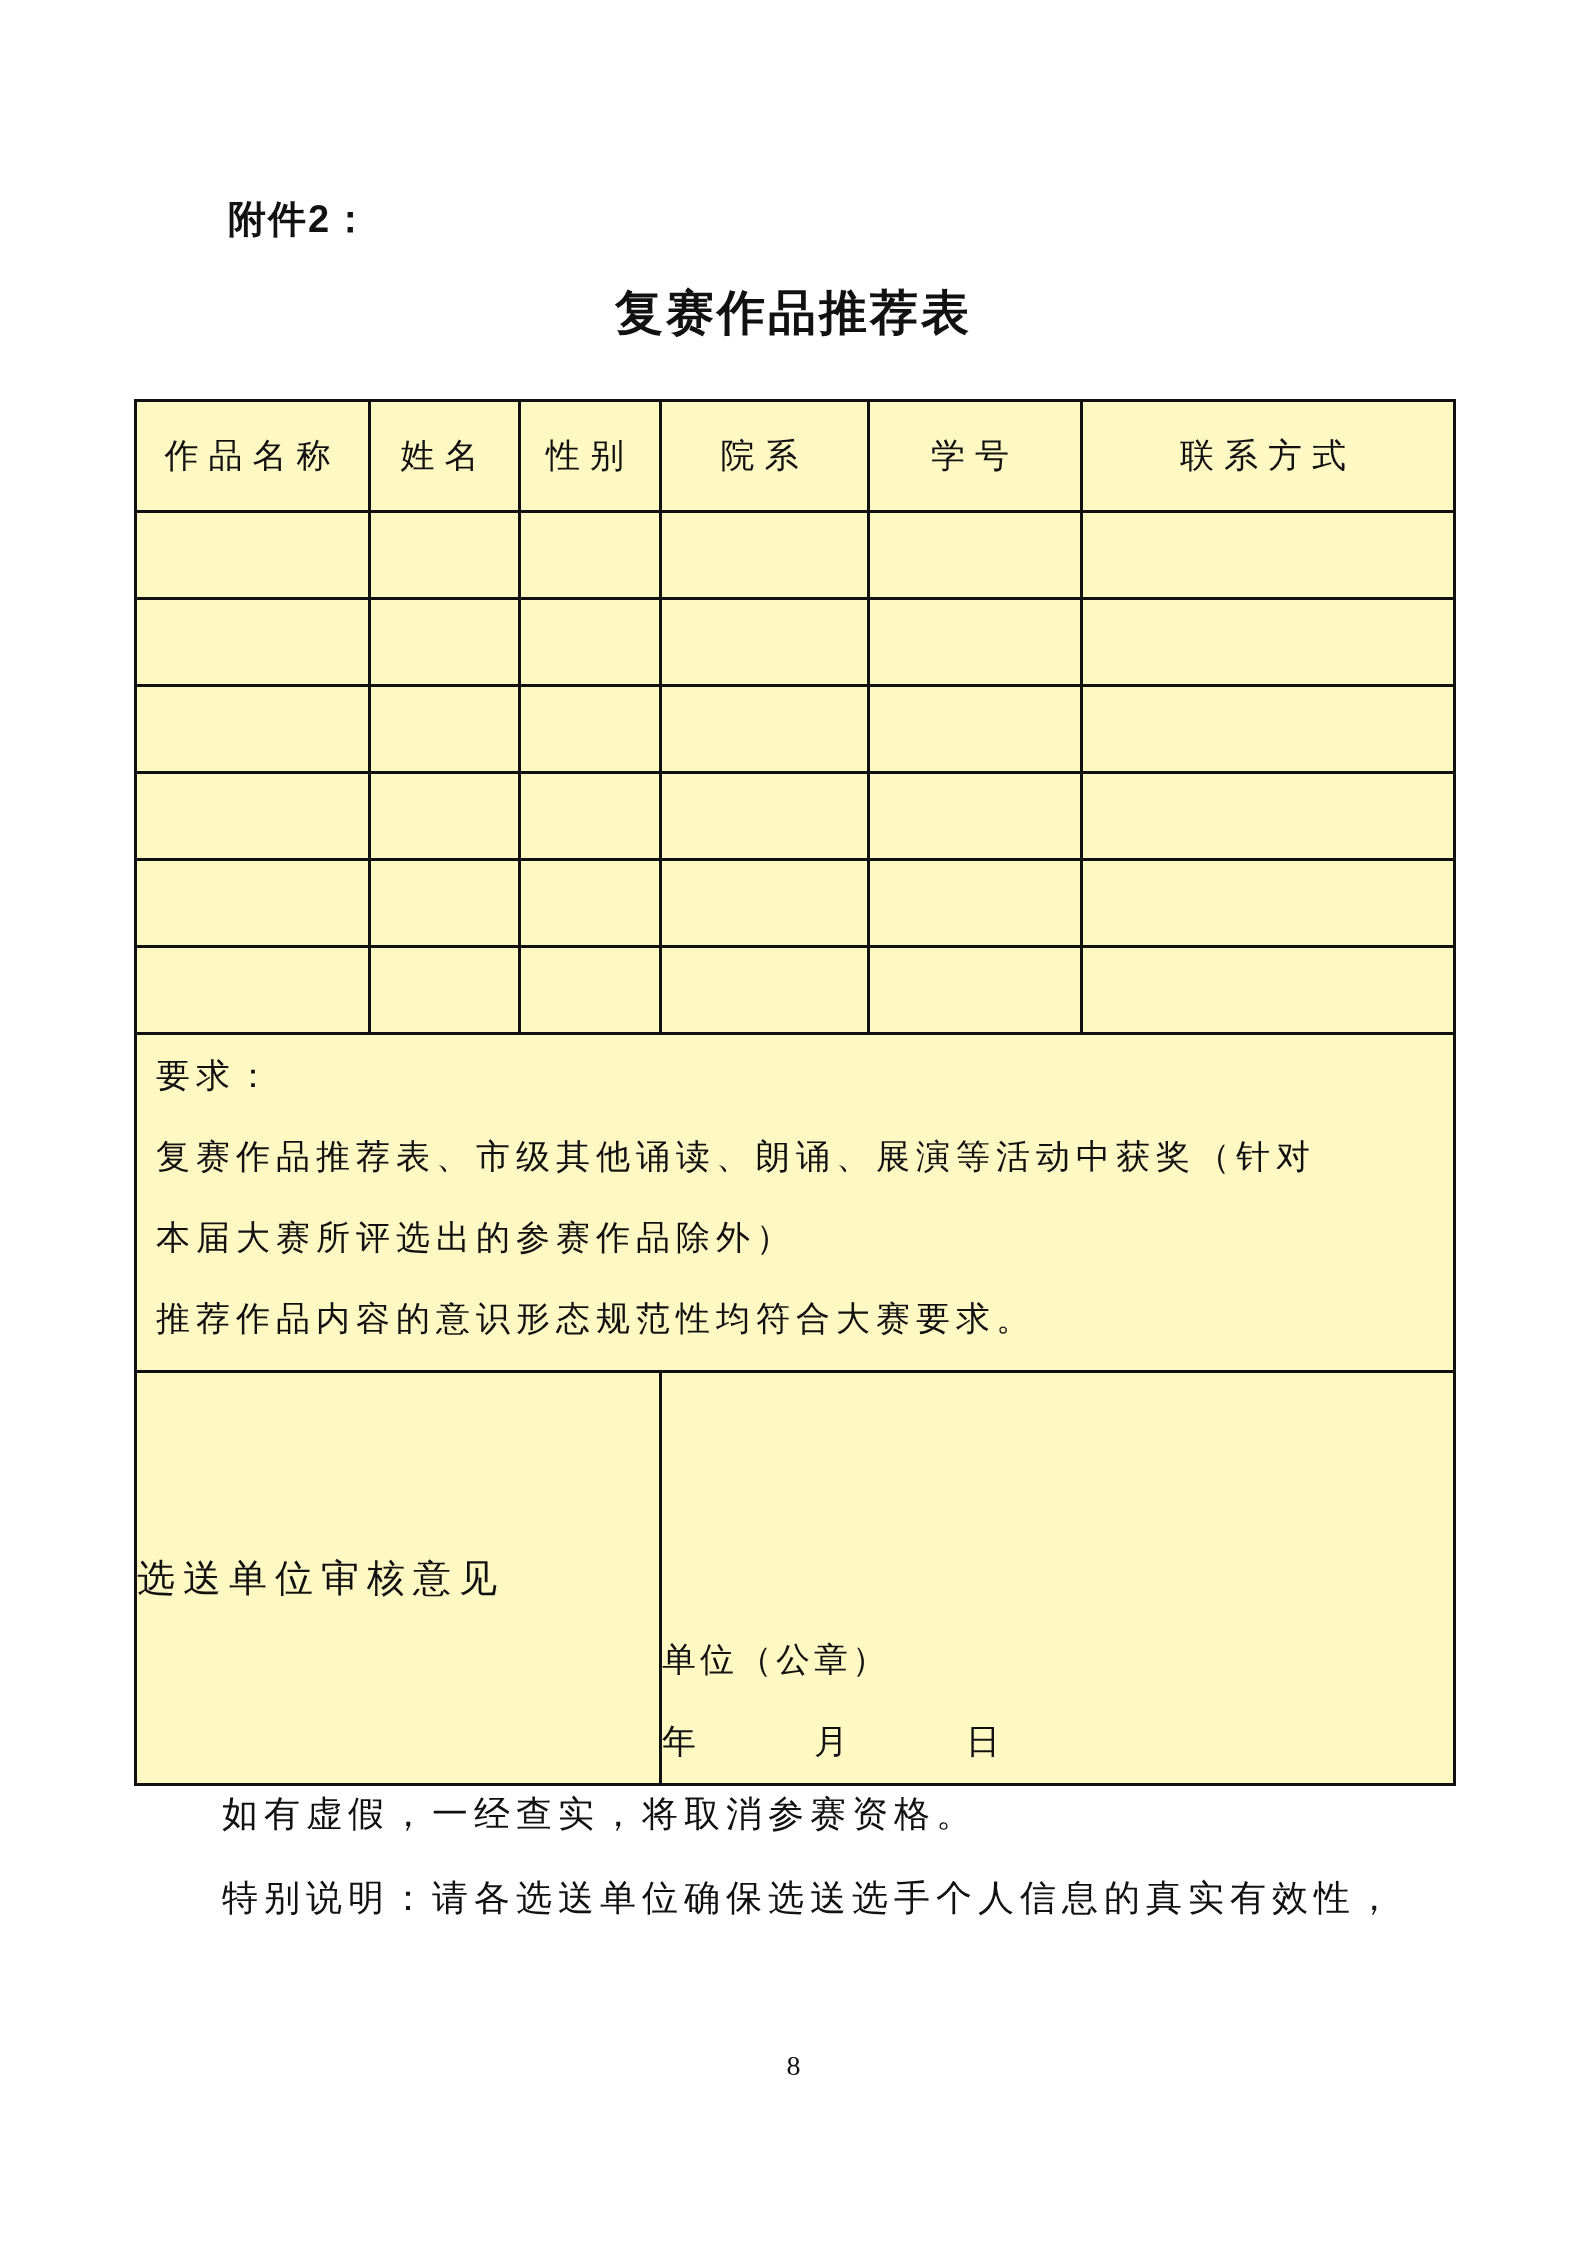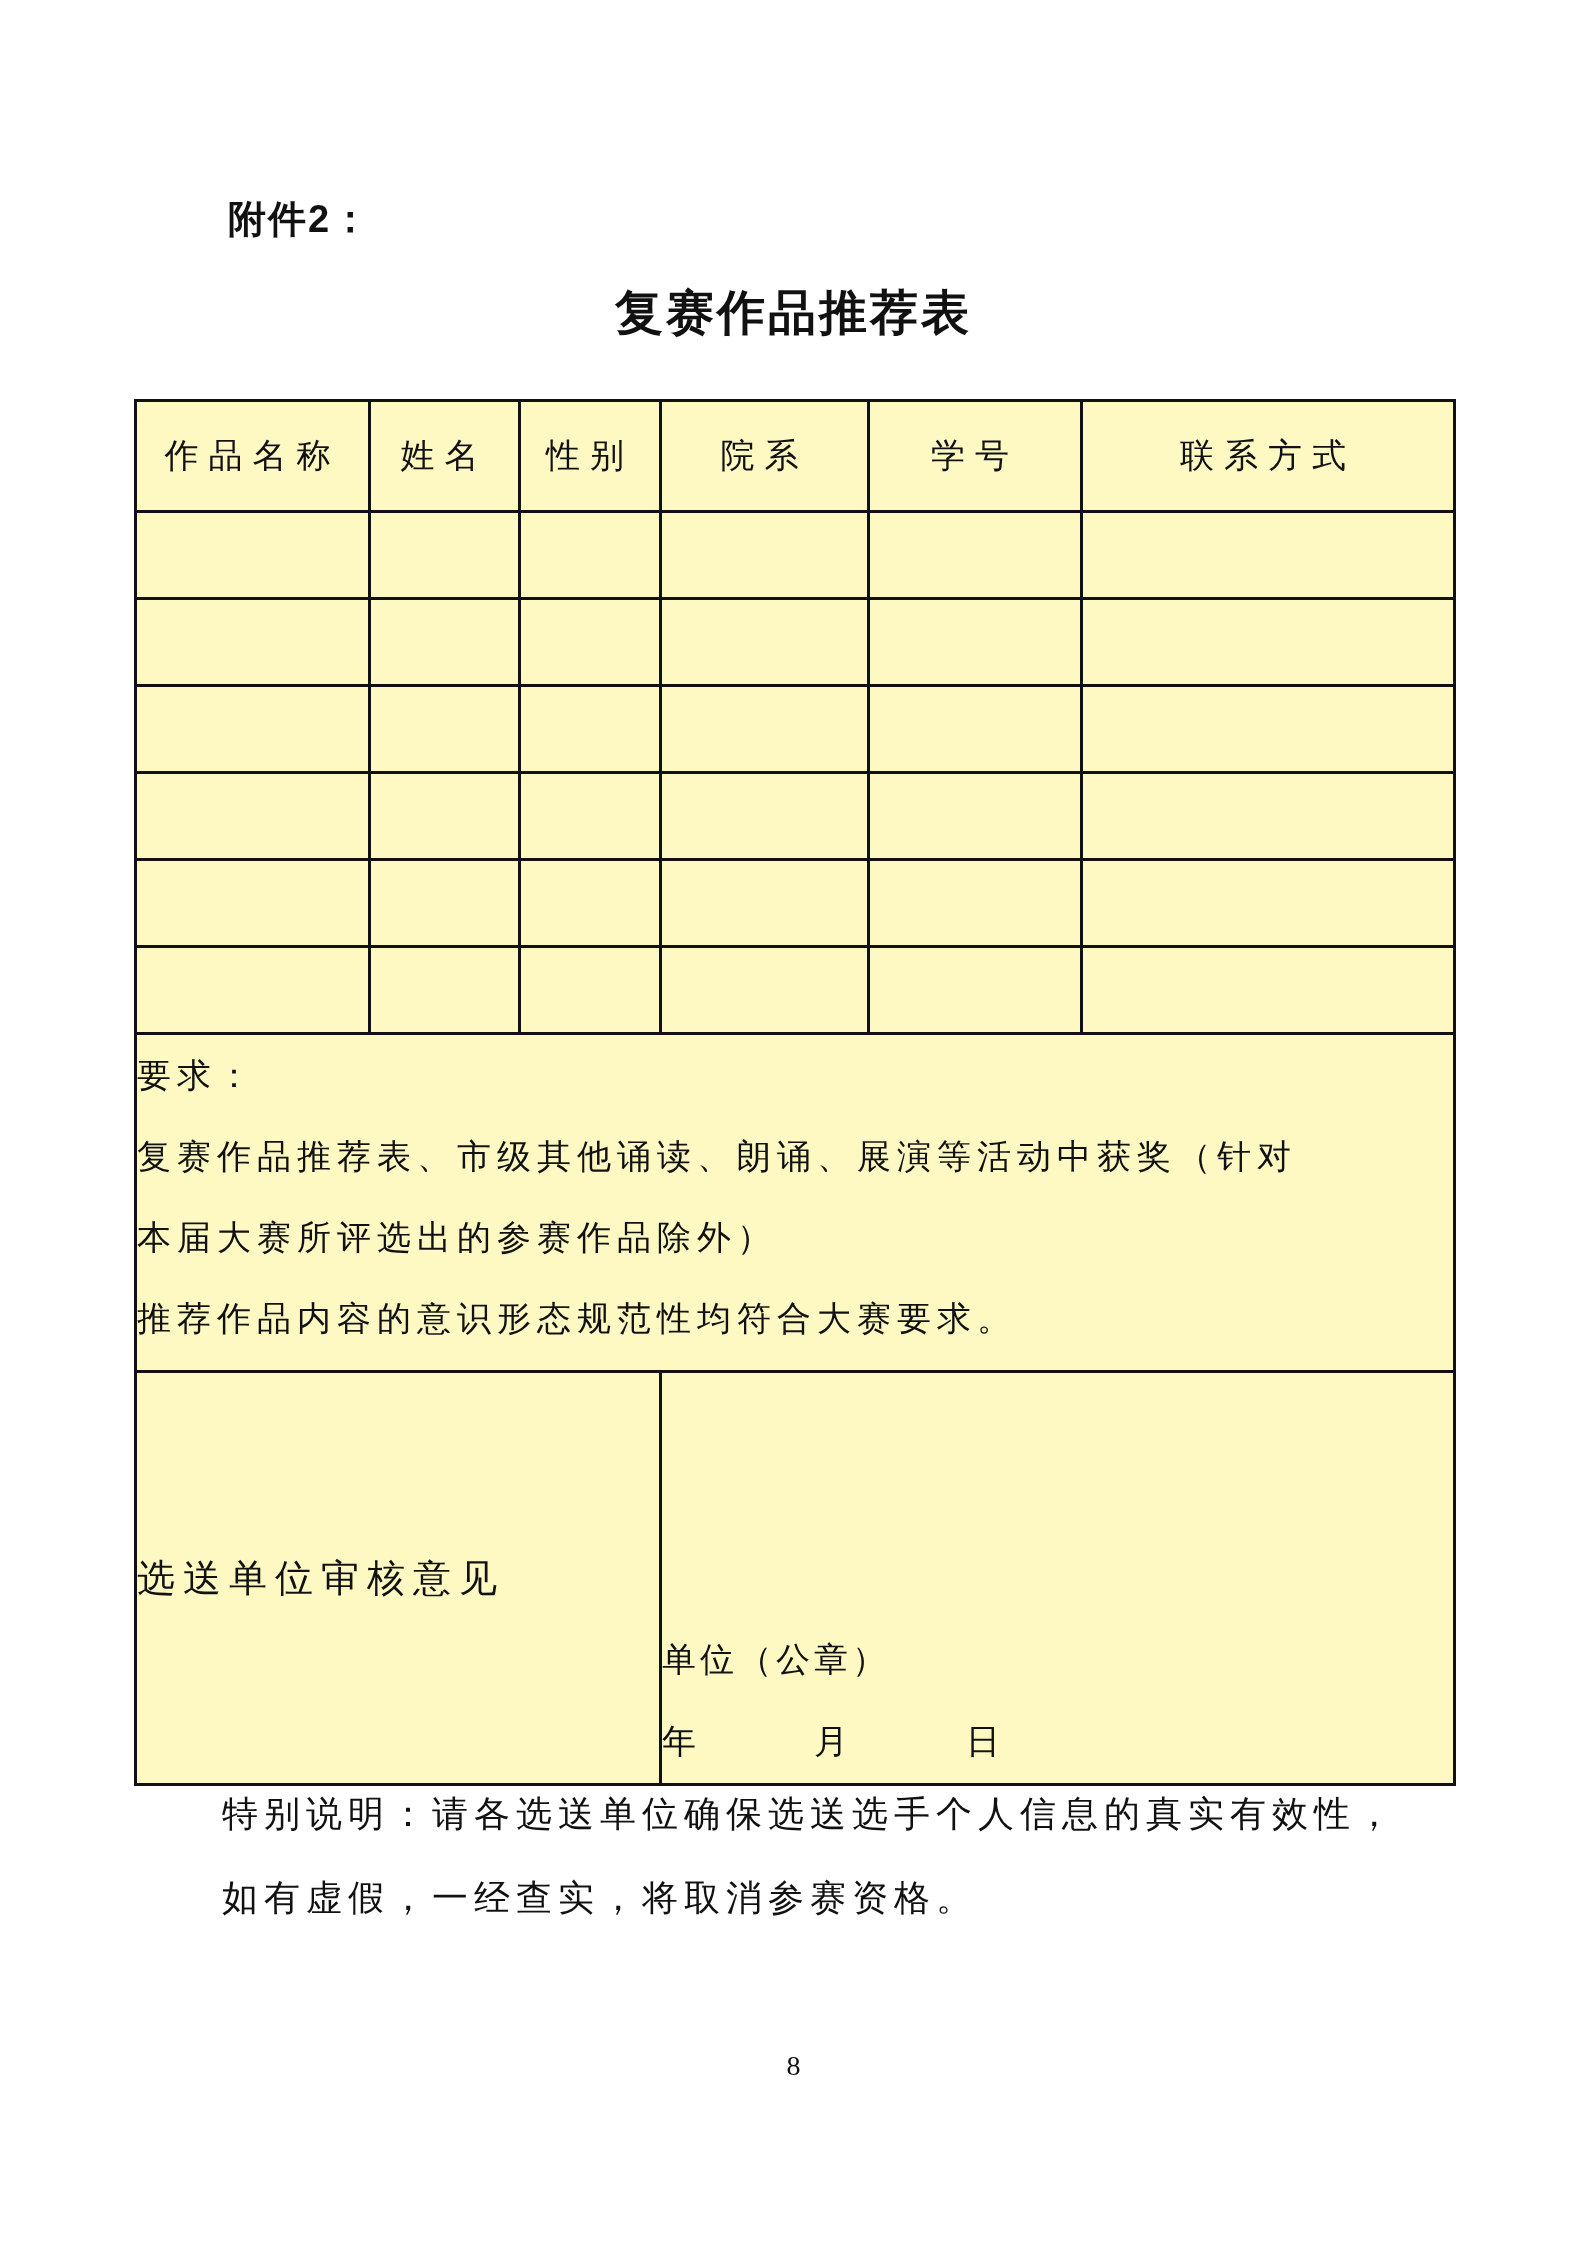"要求：" td.req-cell div { padding-left: none -> 19px }
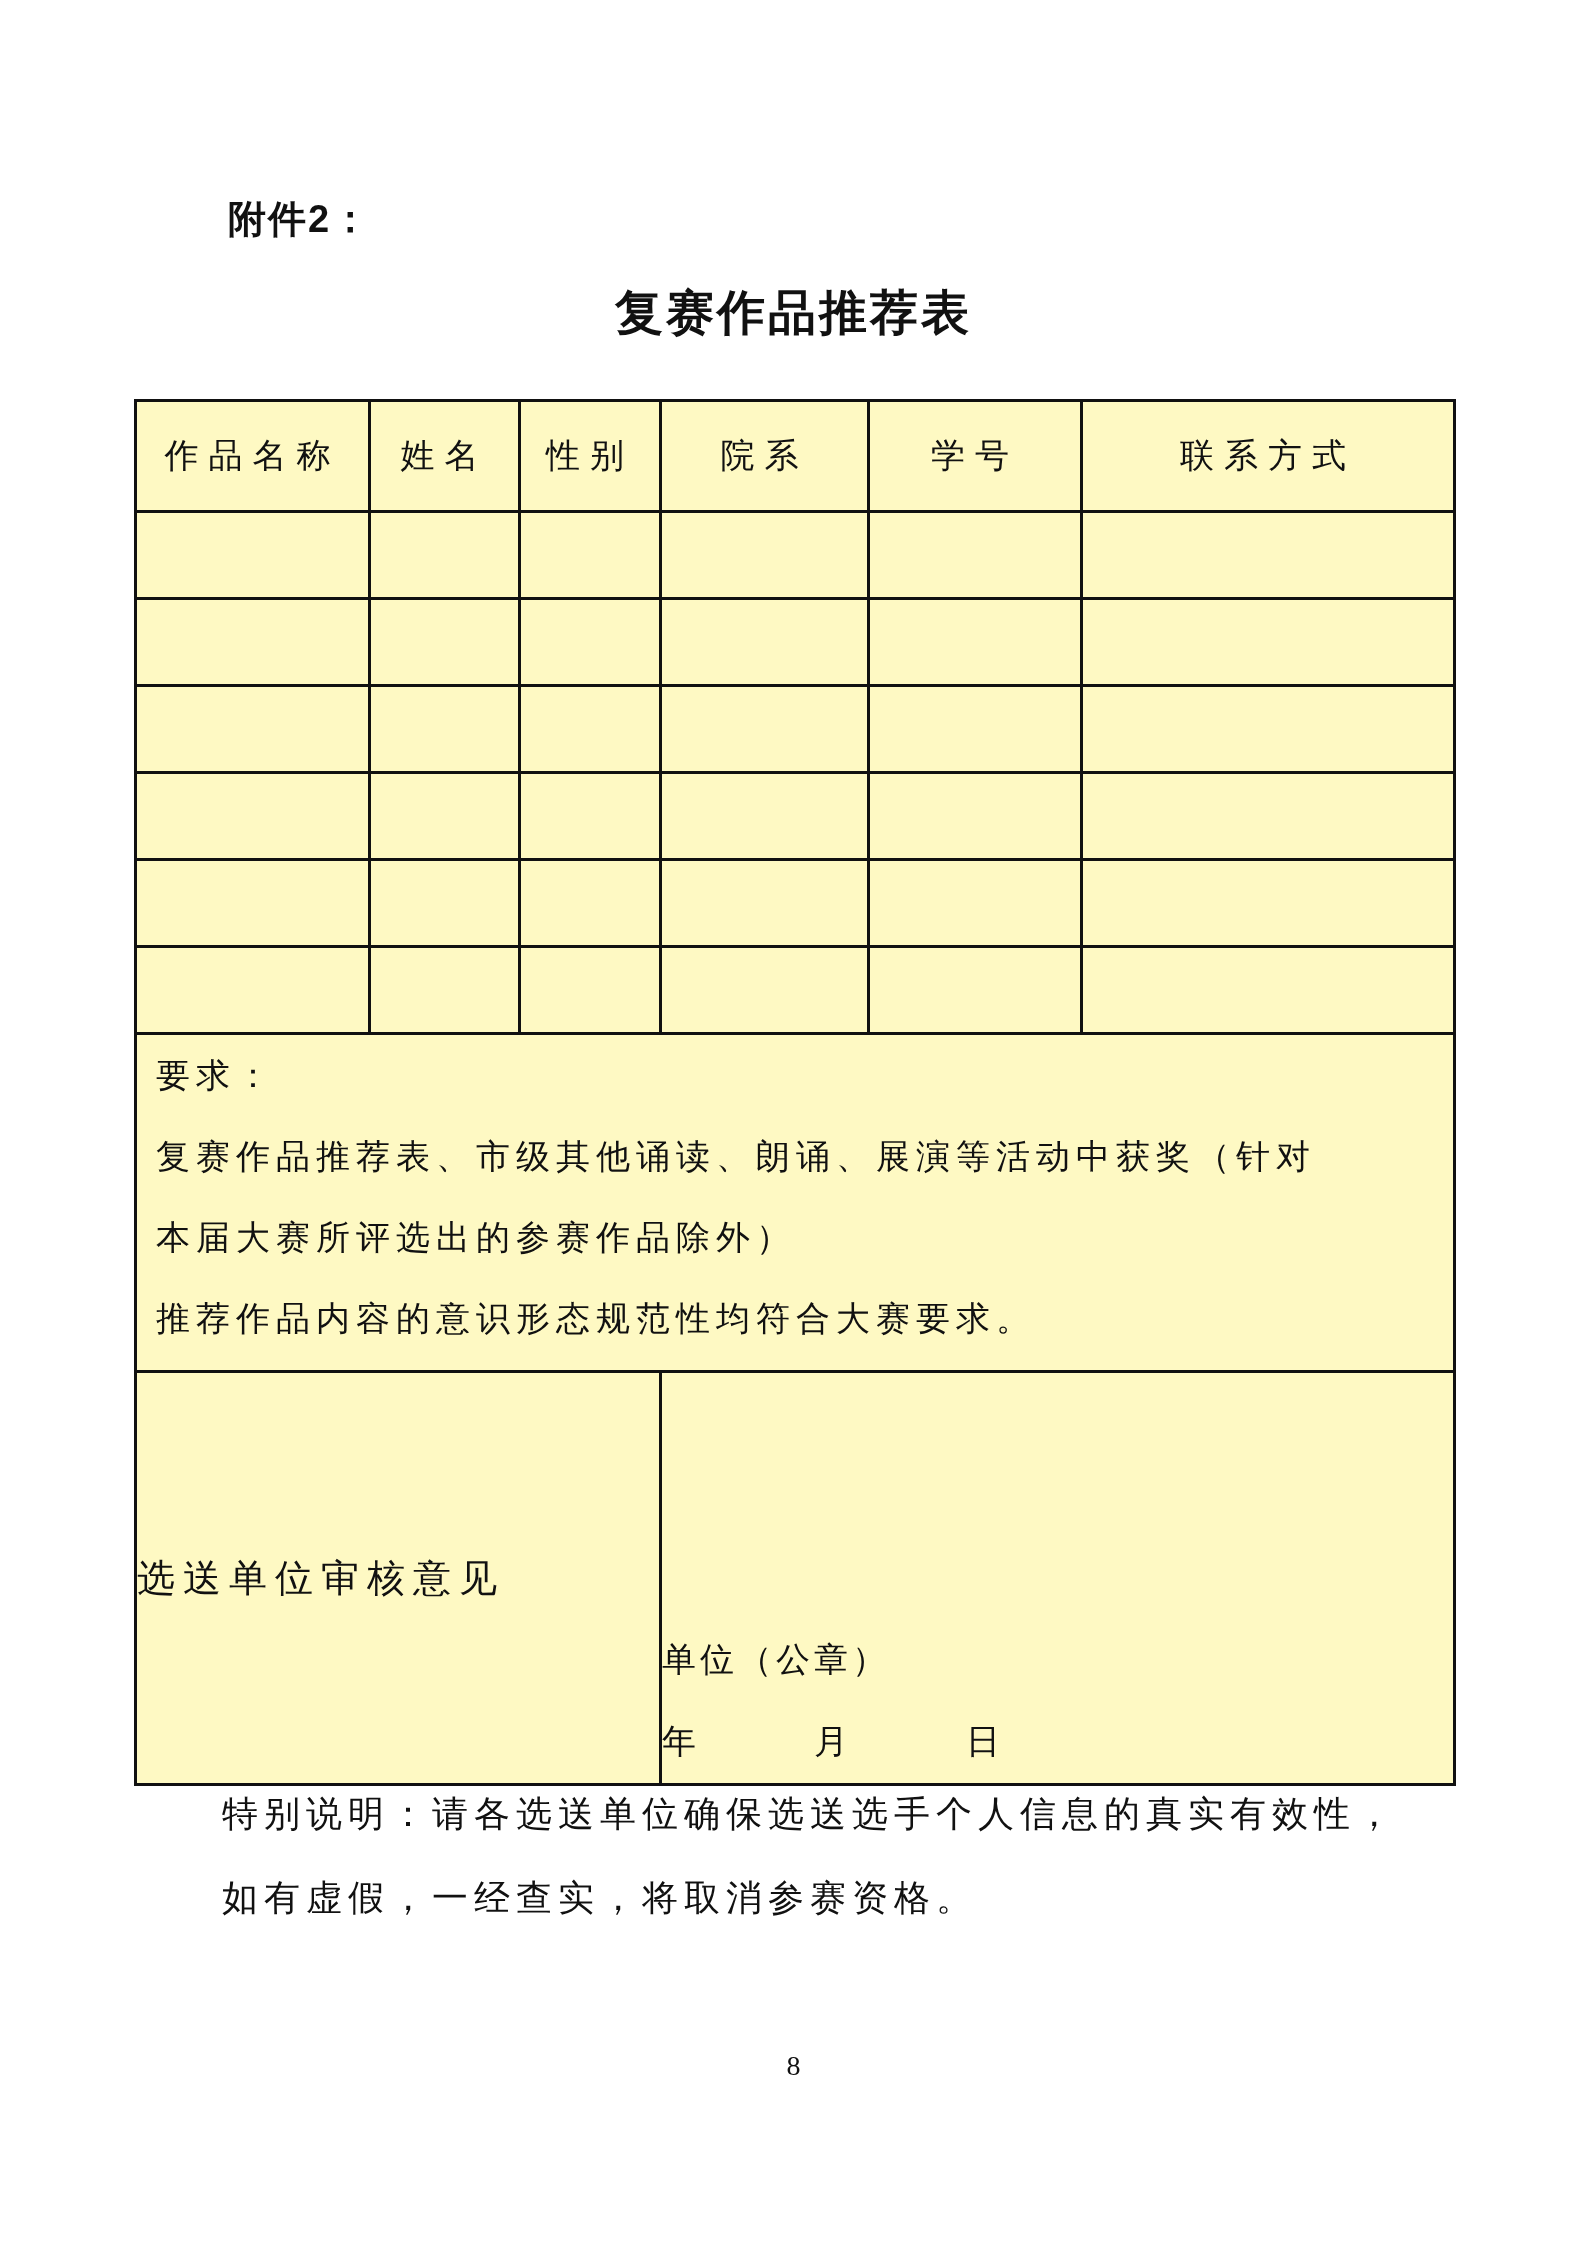"特别说明：请各选送单位确保选送选手个人信息的真实有效性，" div { order: before "如有虚假，一经查实，将取消参赛资格。" -> after "如有虚假，一经查实，将取消参赛资格。" }
